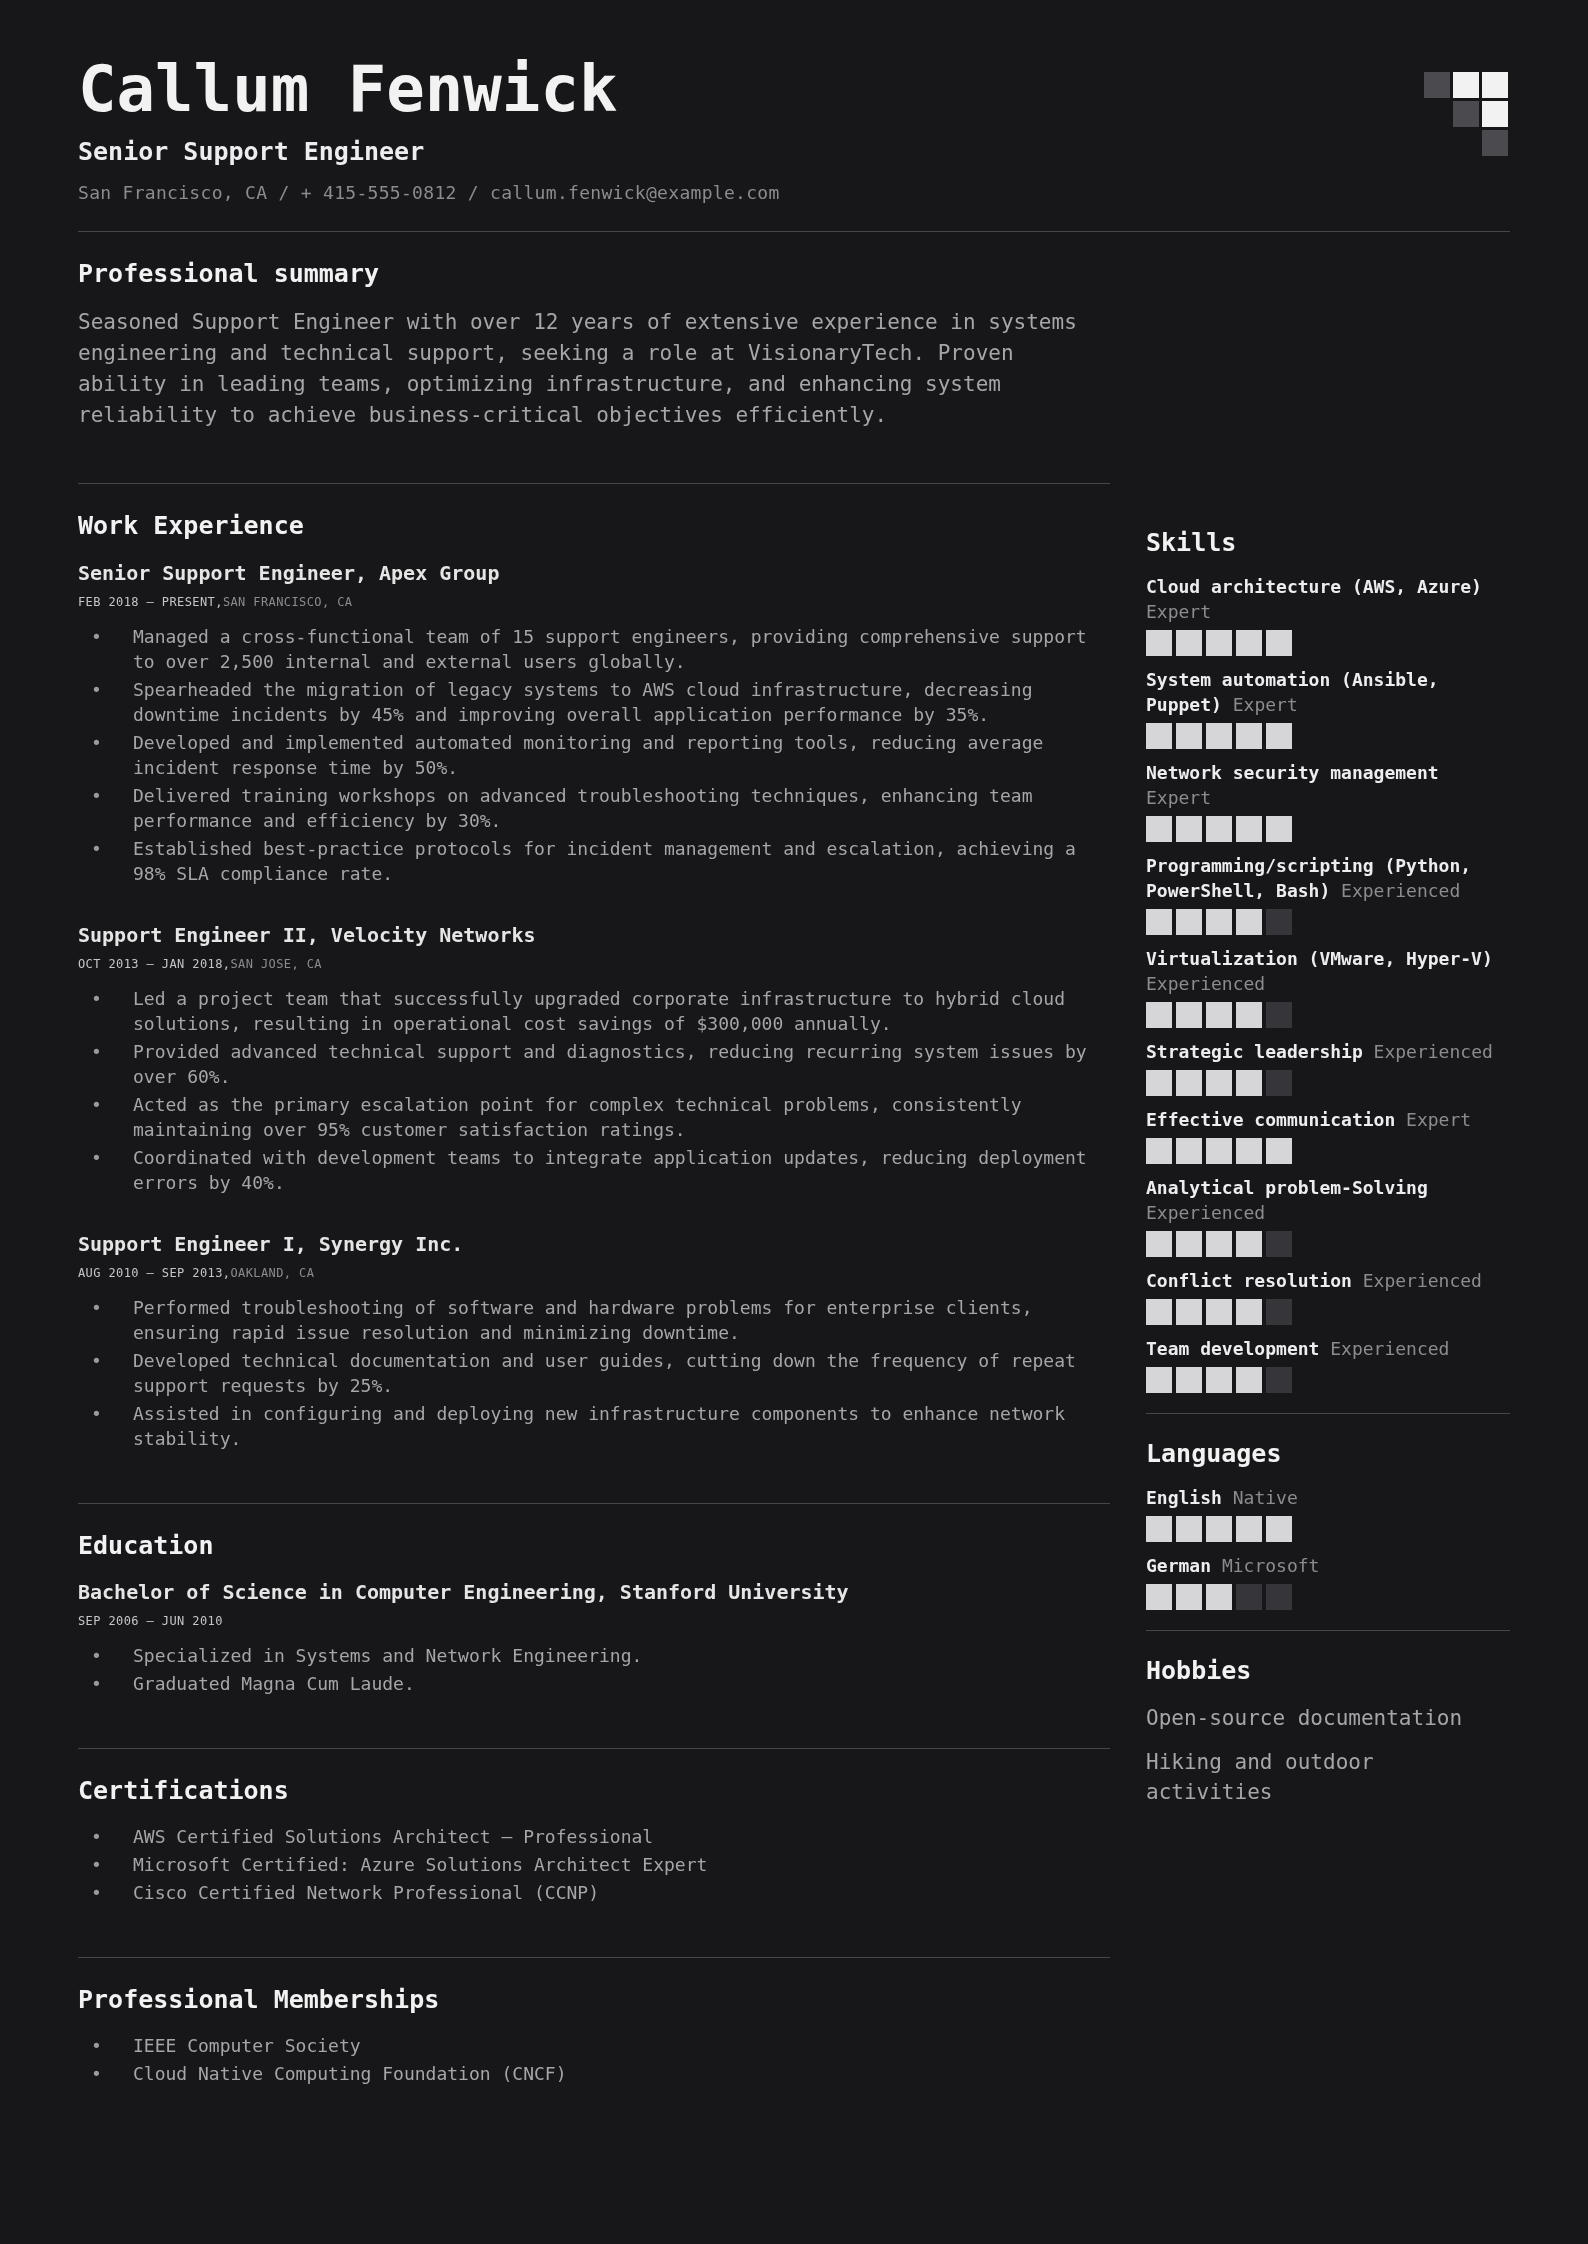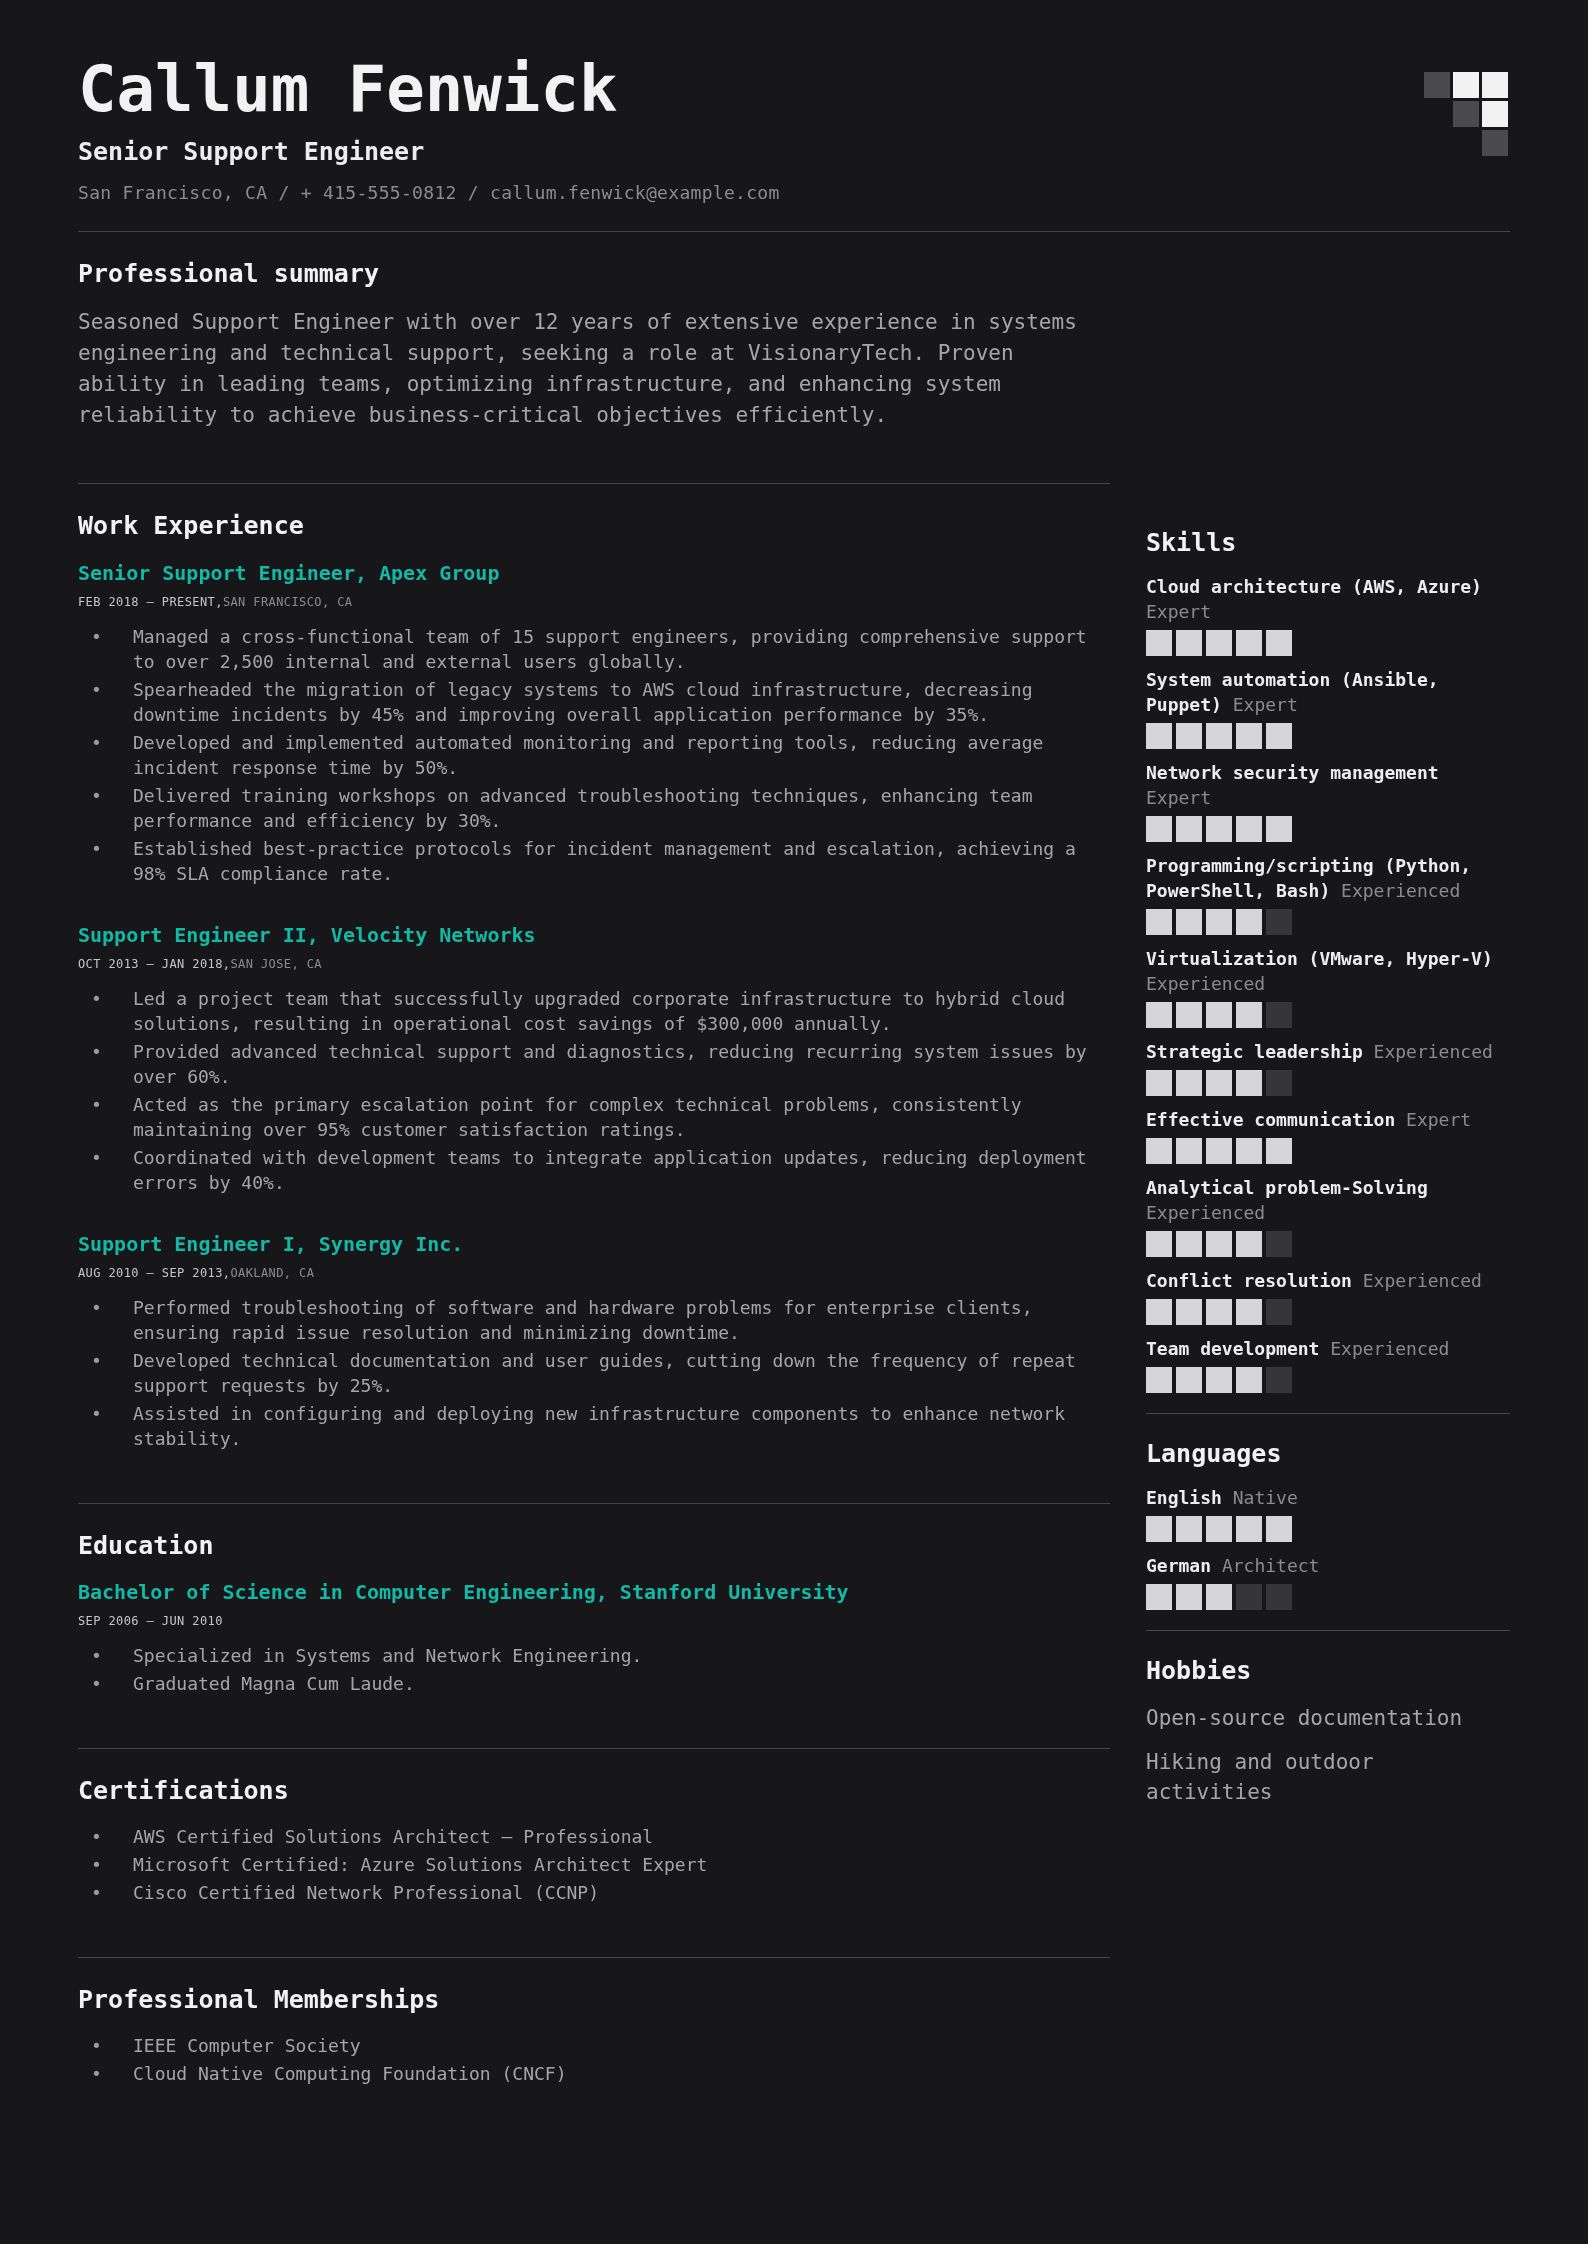"Senior Support Engineer, Apex Group" .job-title { color: #14b8a6 -> #e5e5e5 }
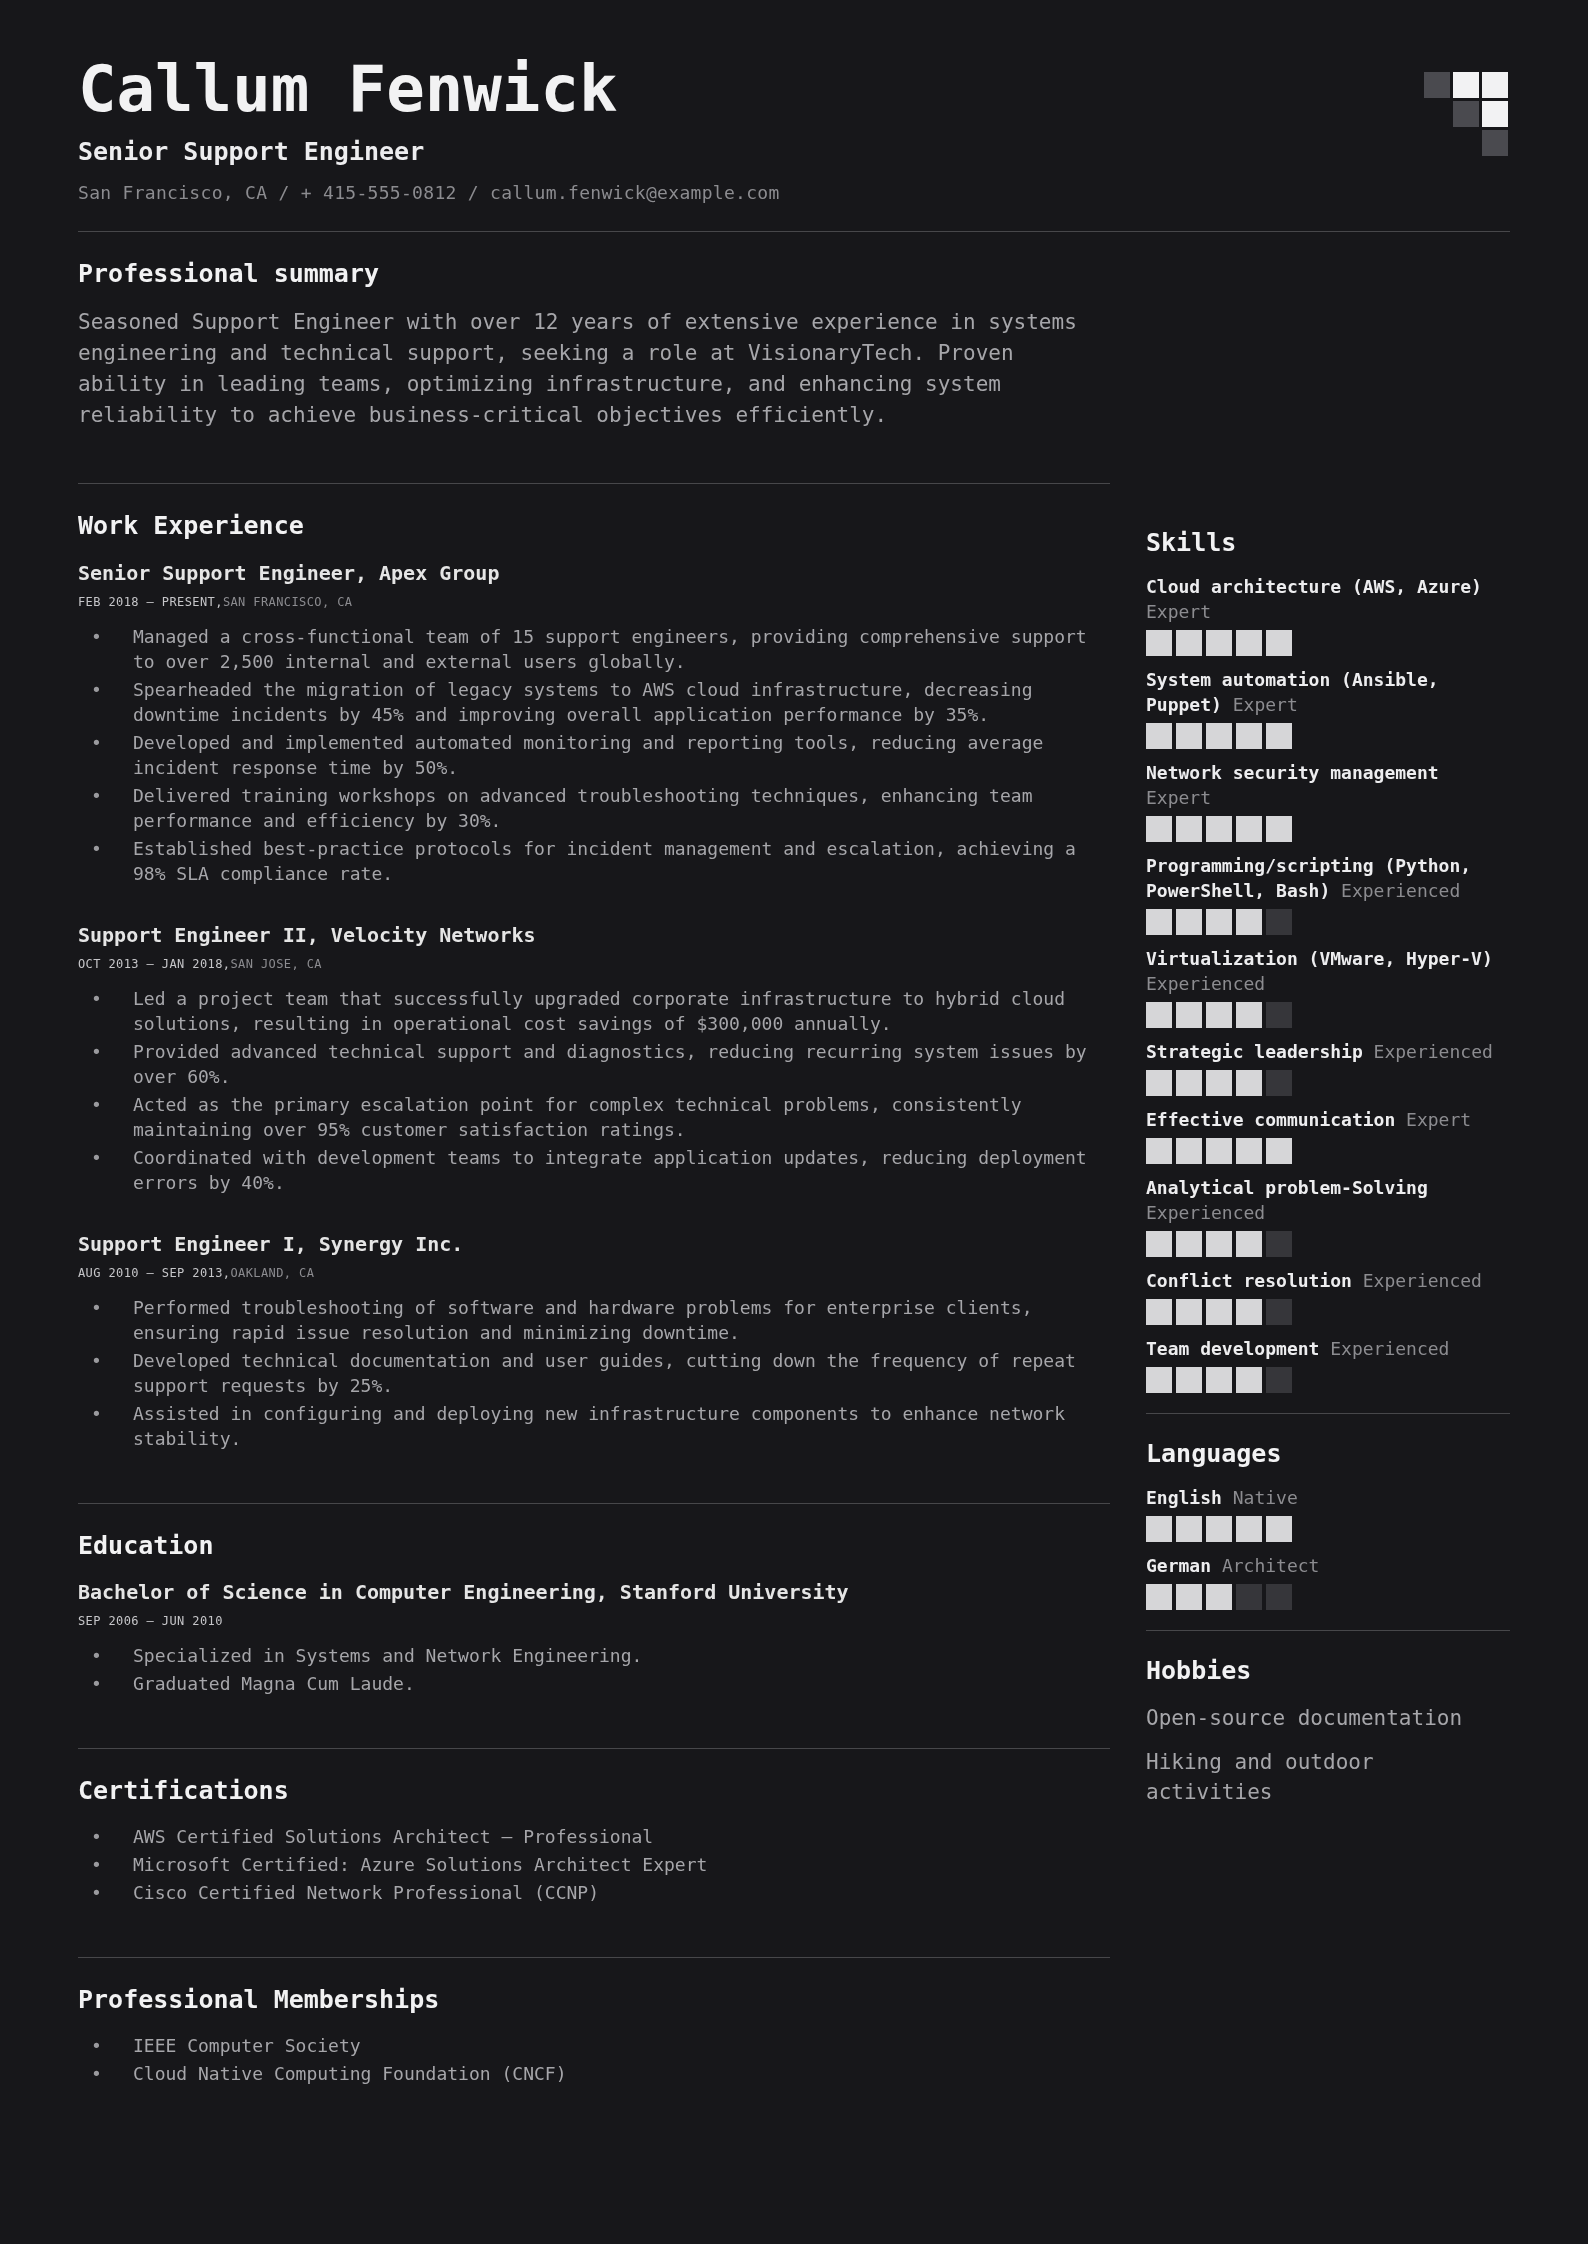"Architect" span.lang-level { text: Architect -> Microsoft }
